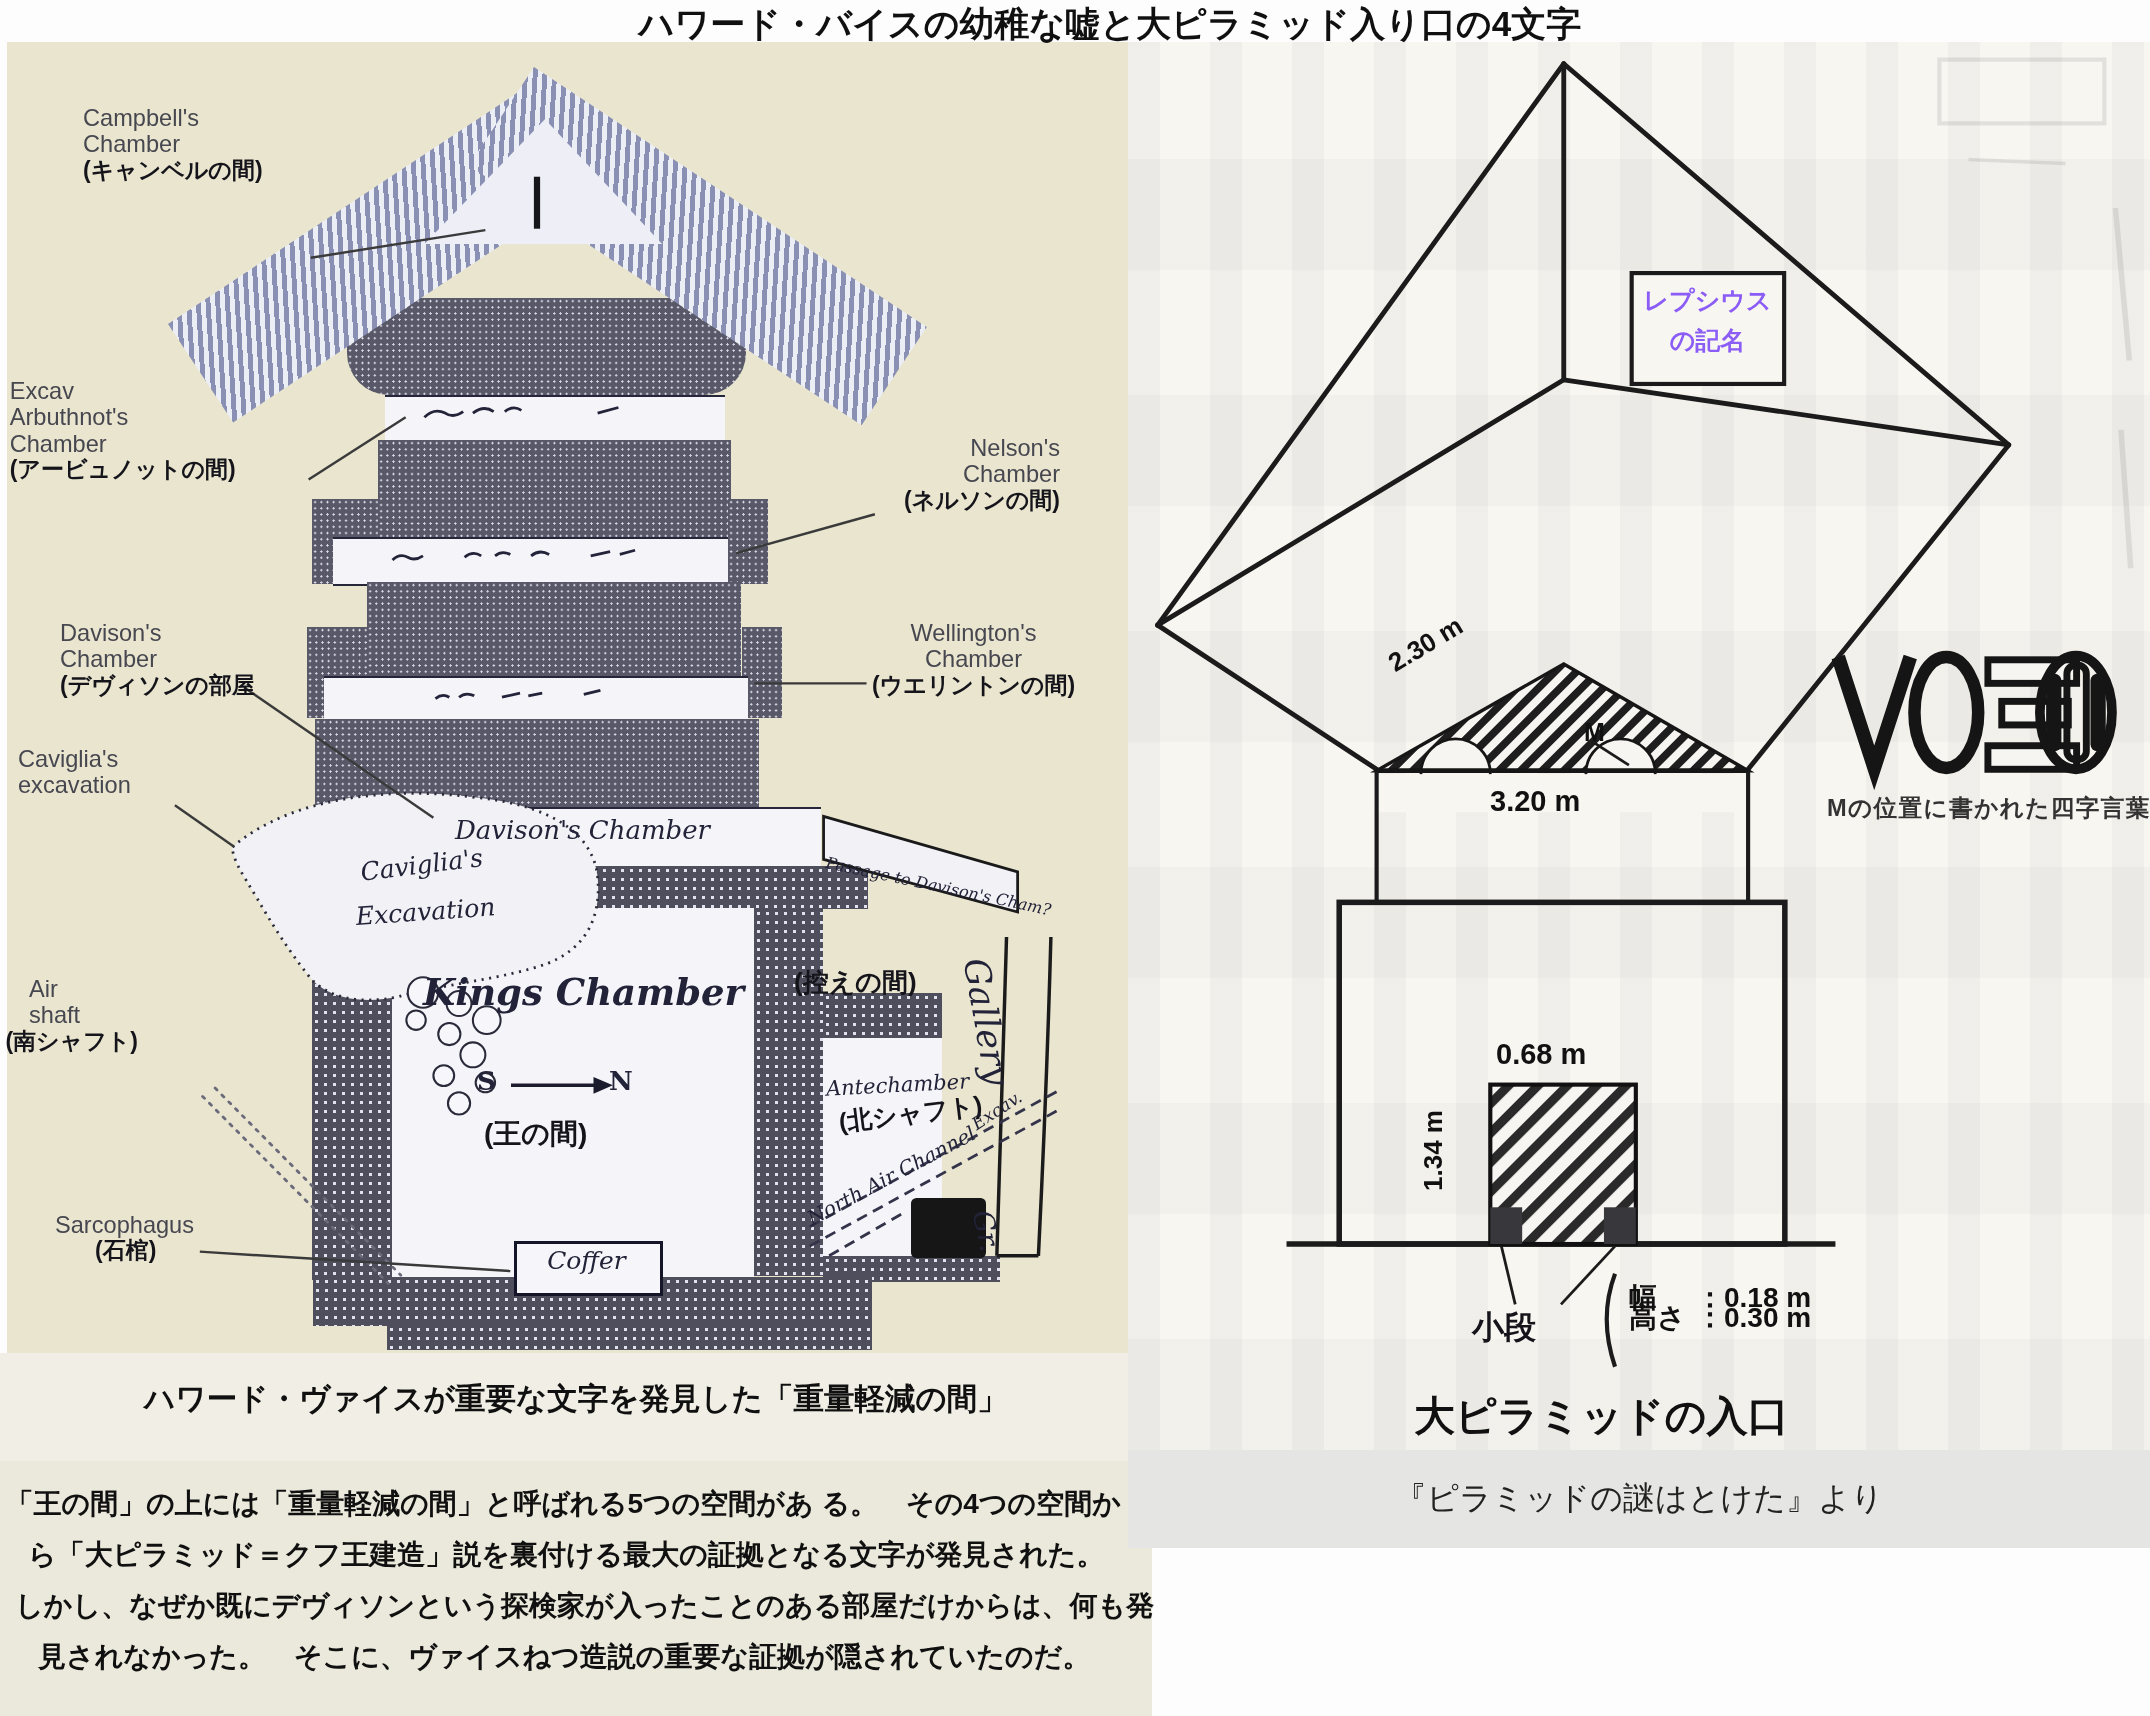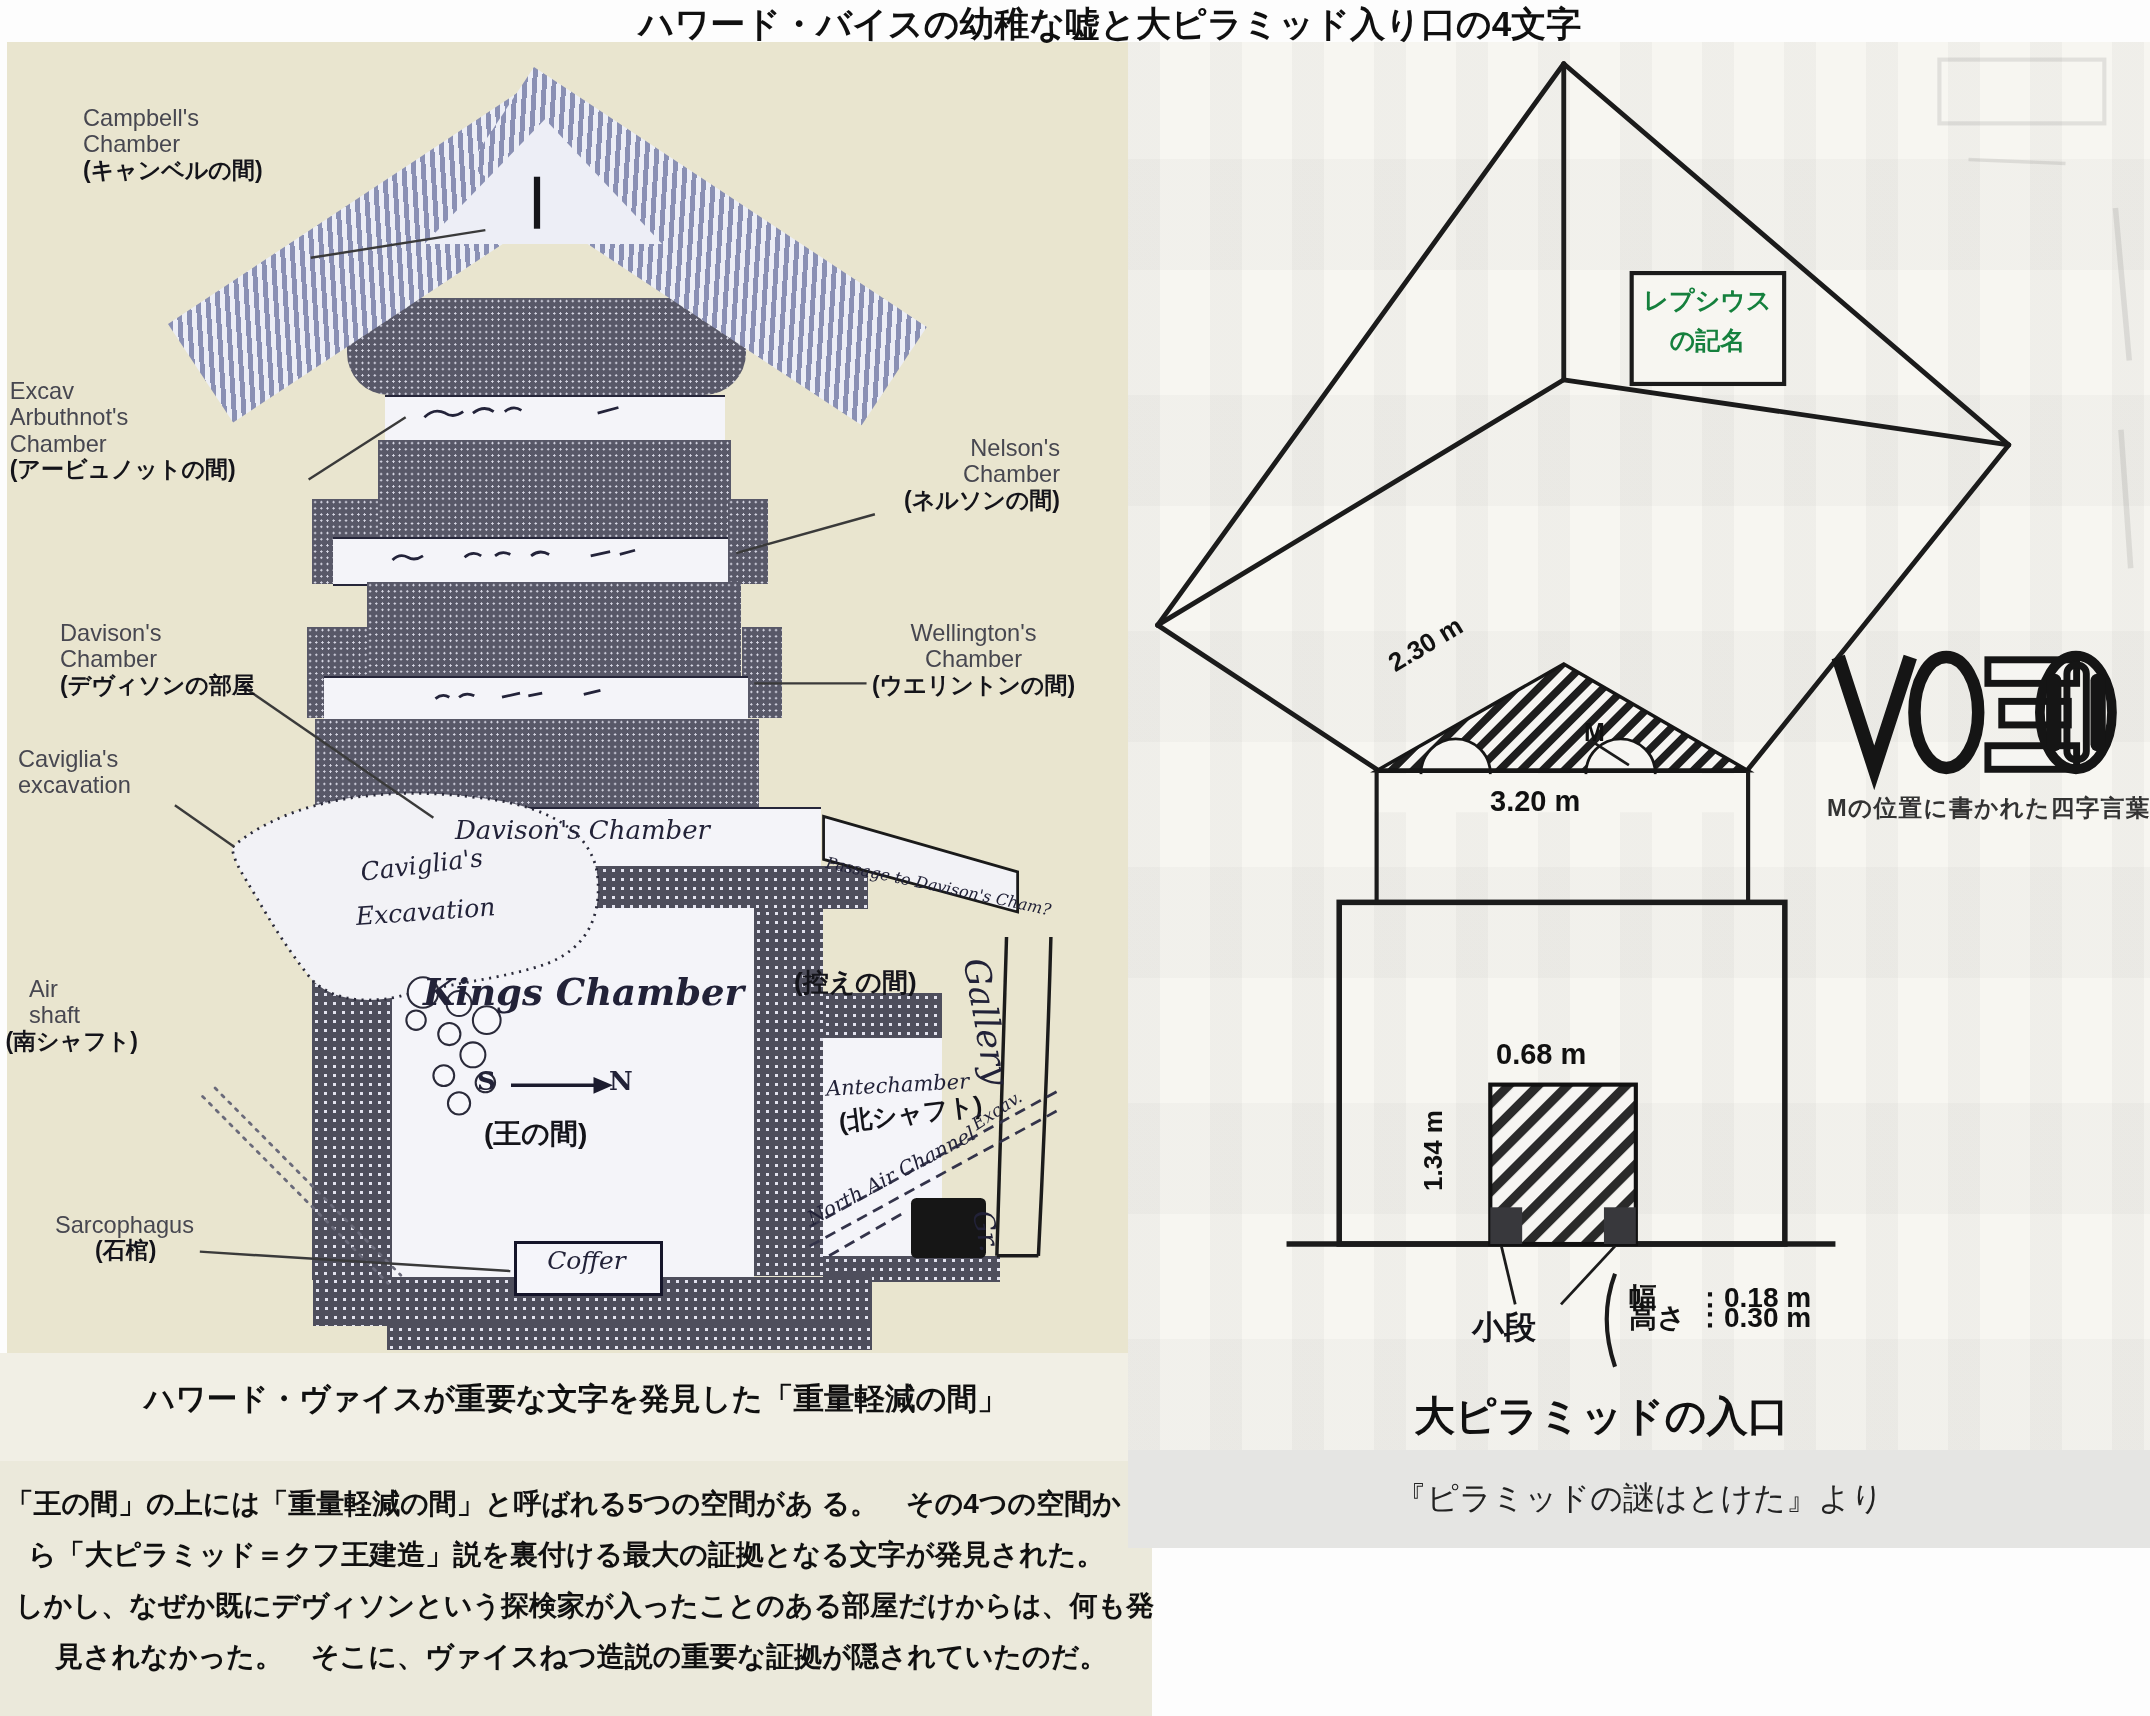"レプシウス" div.abs { color: #15803d -> #8b5cf6 }
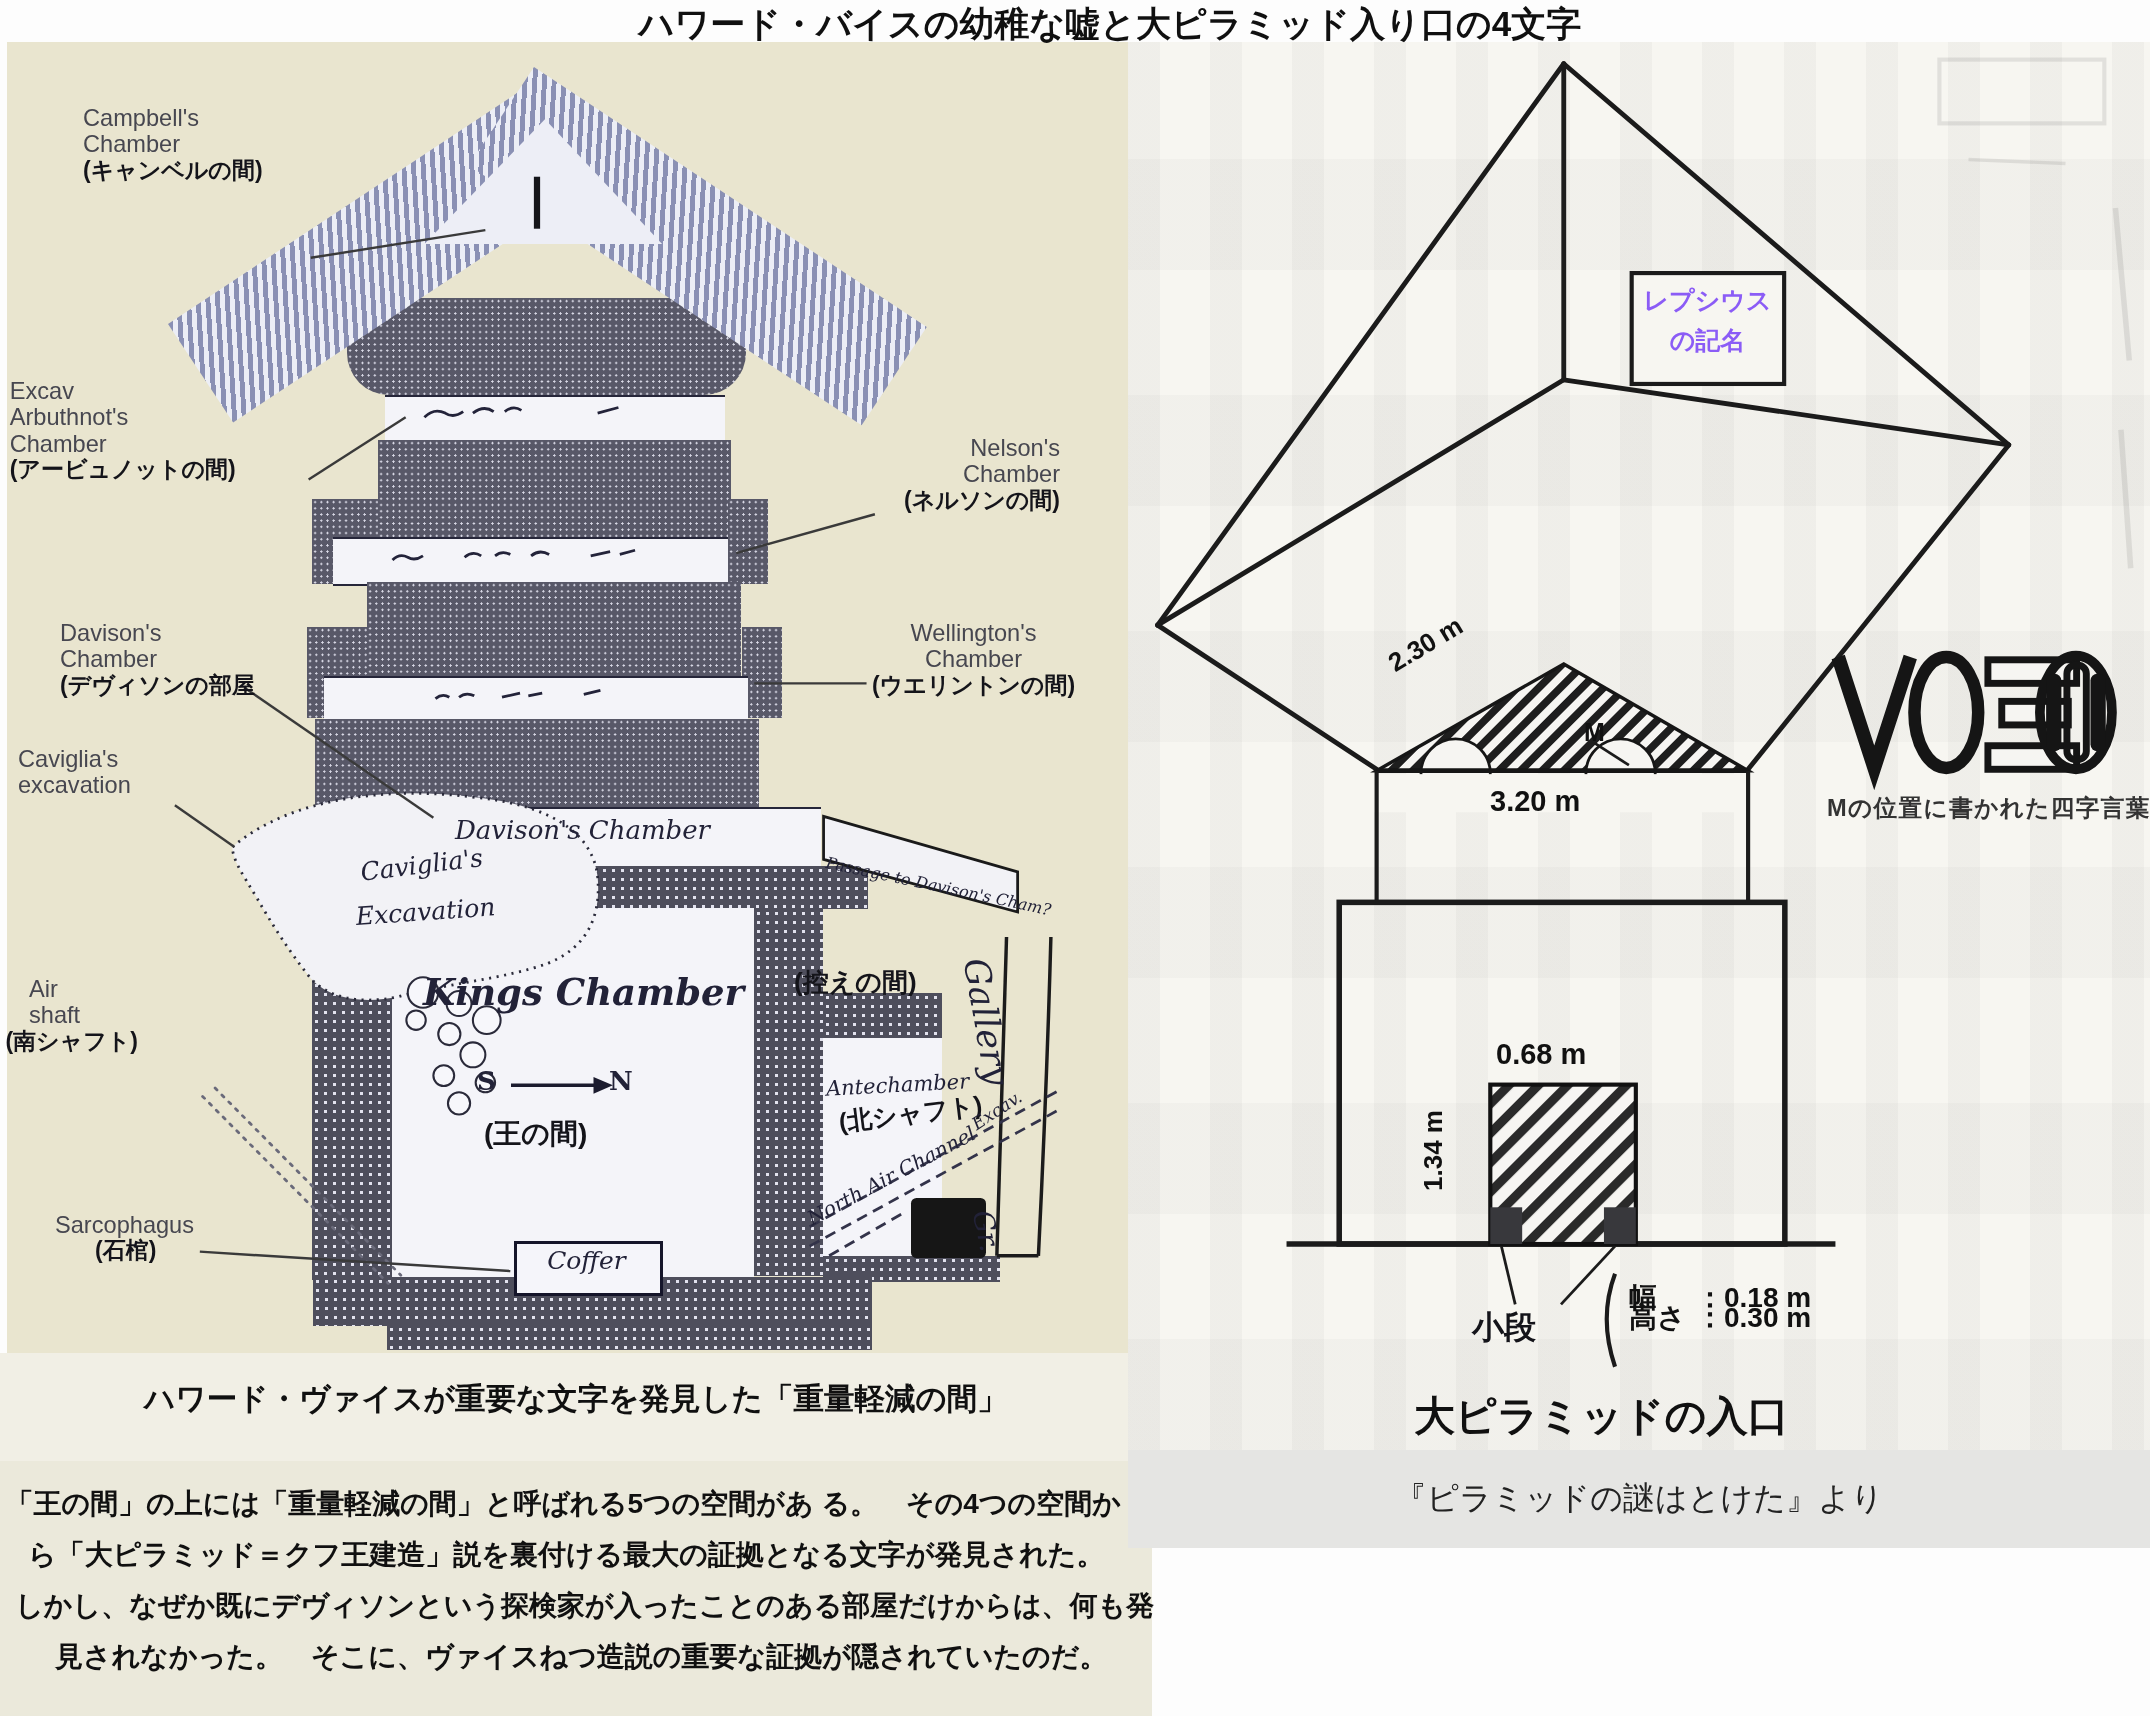"見されなかった。 そこに、ヴァイスねつ造説の重要な証拠が隠されていたのだ。" div.para { left: 55px -> 38px }
